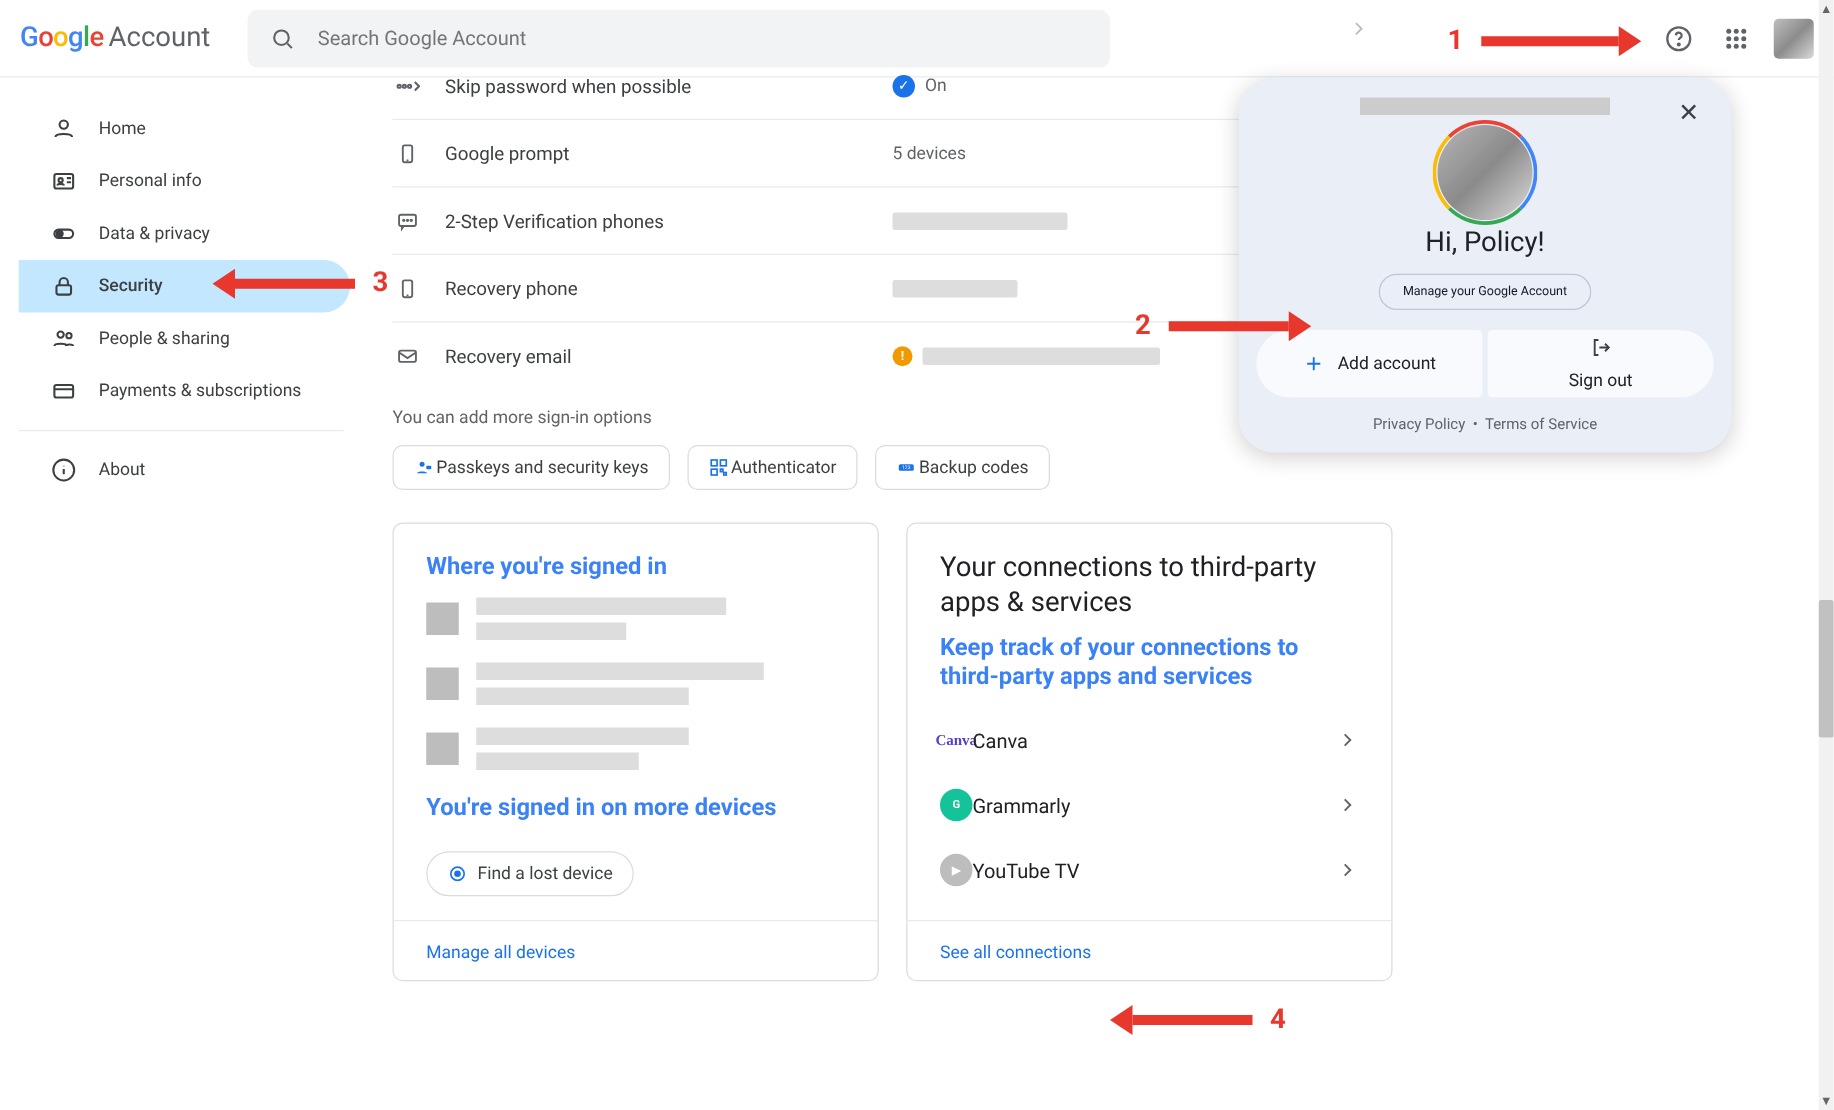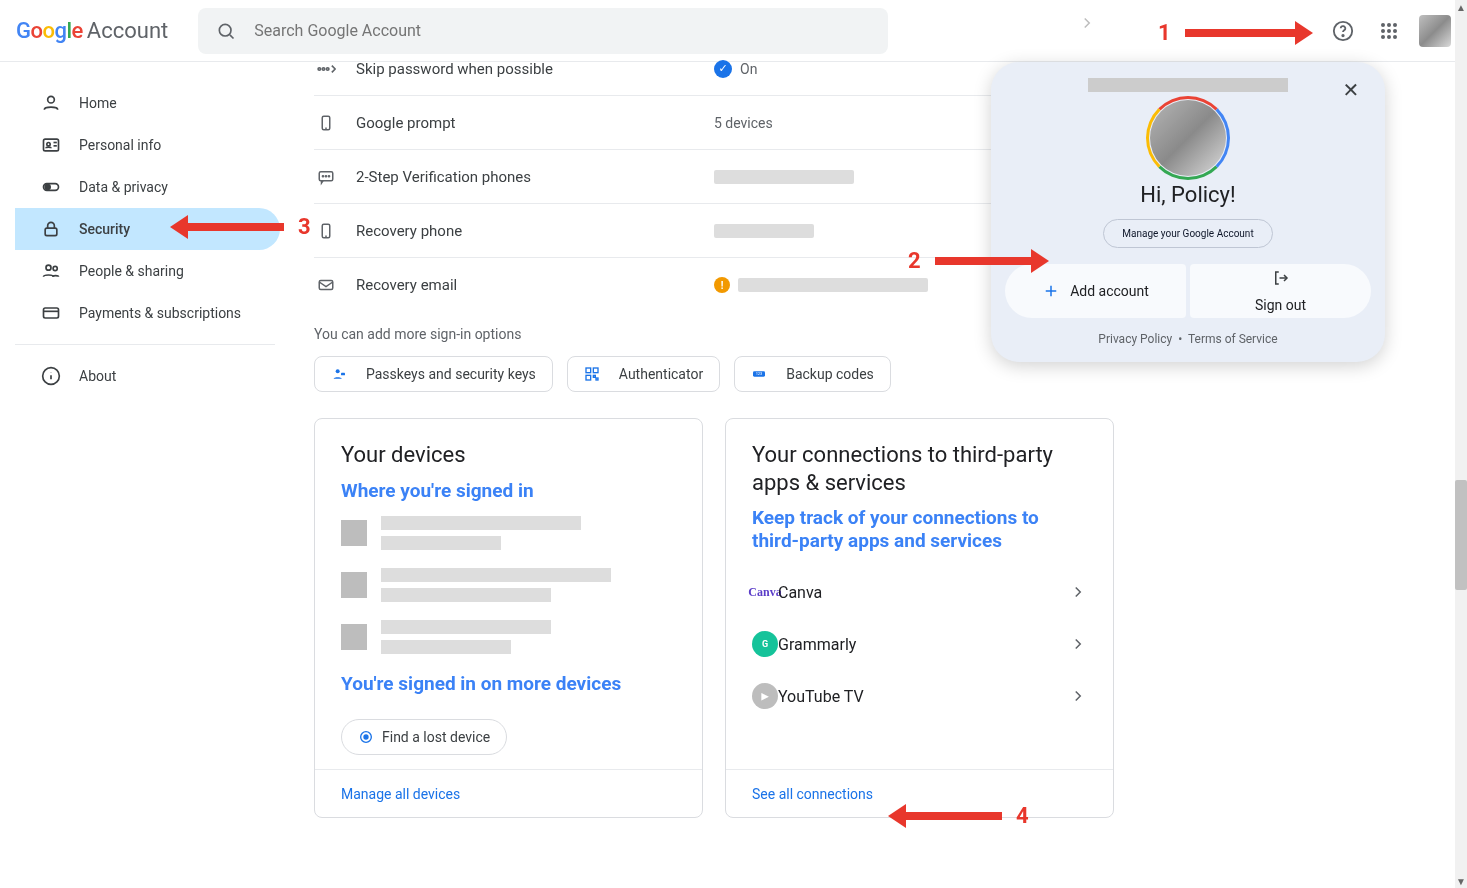"Passkeys and security keys" .chip { gap: 19px -> 2px }
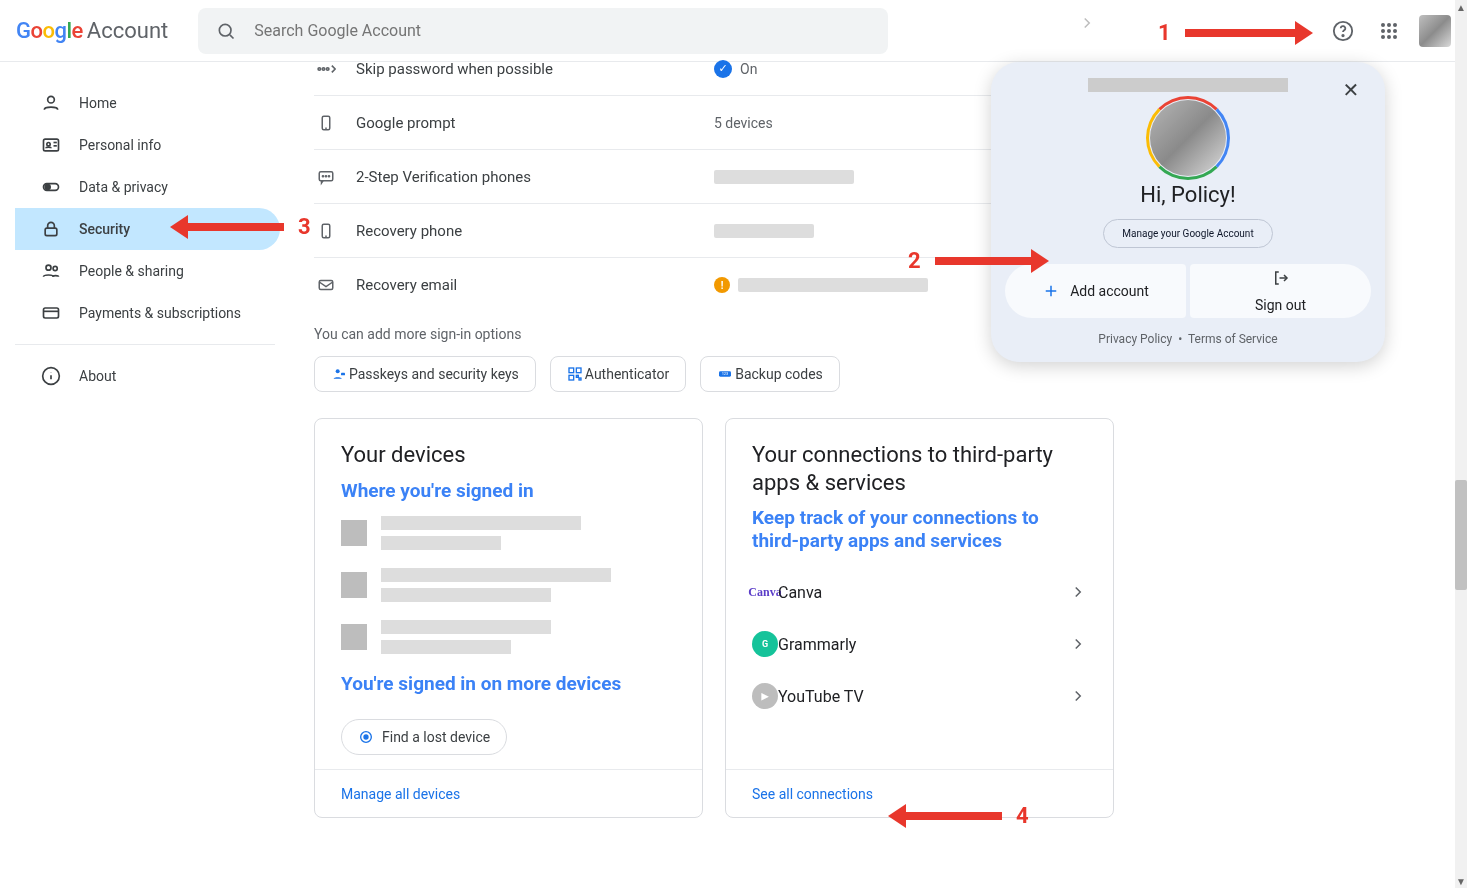"Your devices" h2 { html: <h2>Your devices</h2> -> none }
